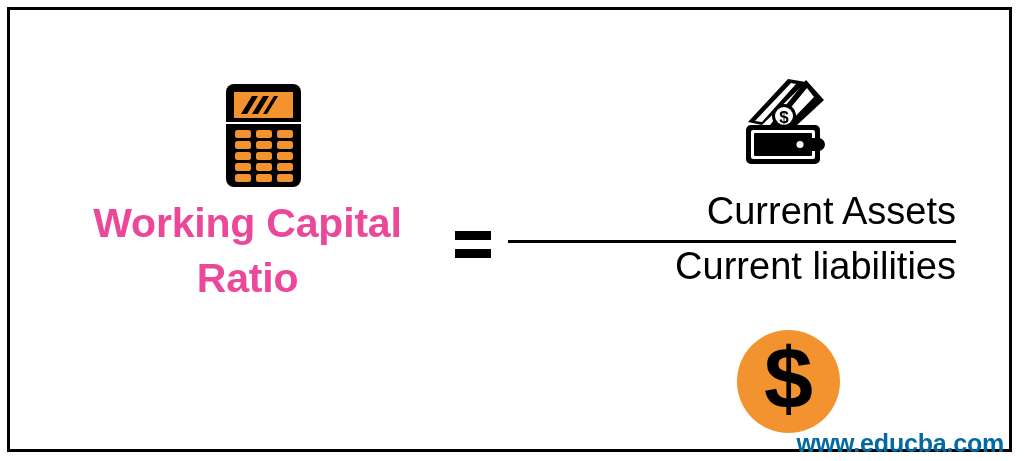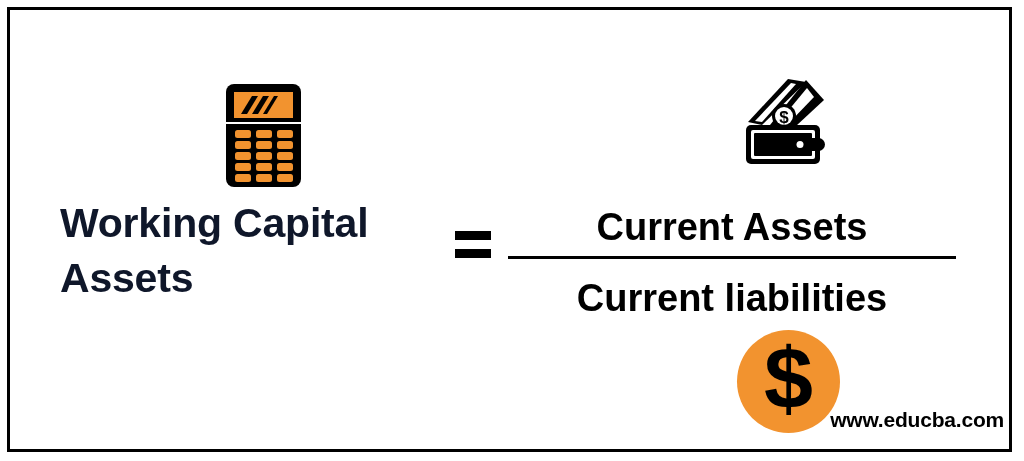"Working Capital" #lhs-label { color: #0f172a -> #ec4899; text-align: left -> center }
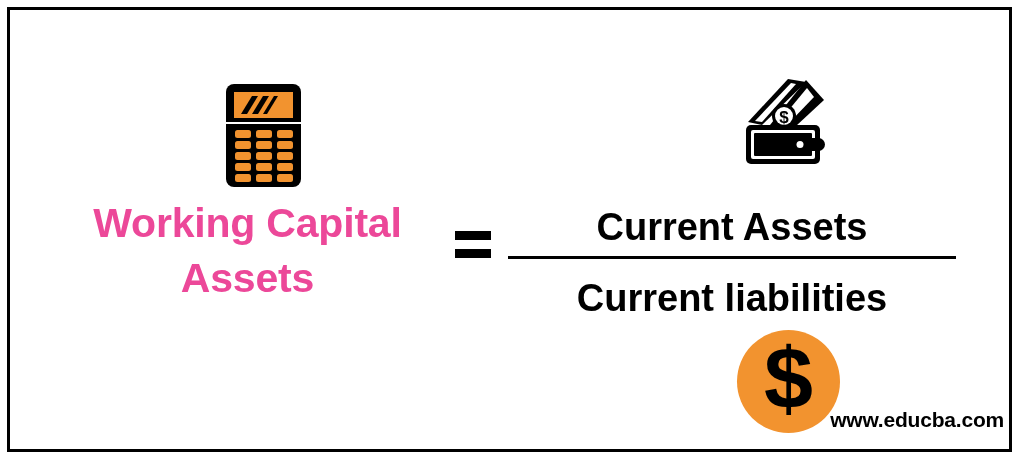"Current Assets" #numerator, #denominator { font-weight: bold -> normal; margin-top: 16px -> none; text-align: center -> right }
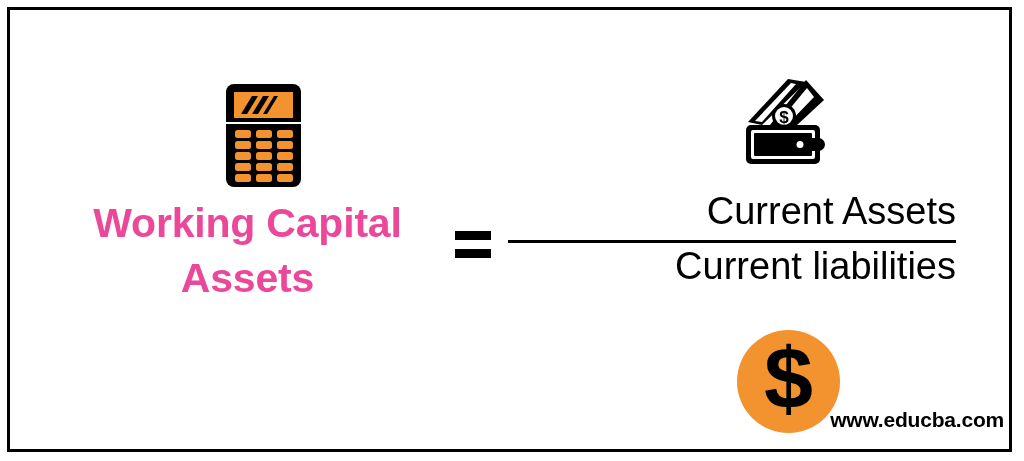"Assets" div { text: Assets -> Ratio }
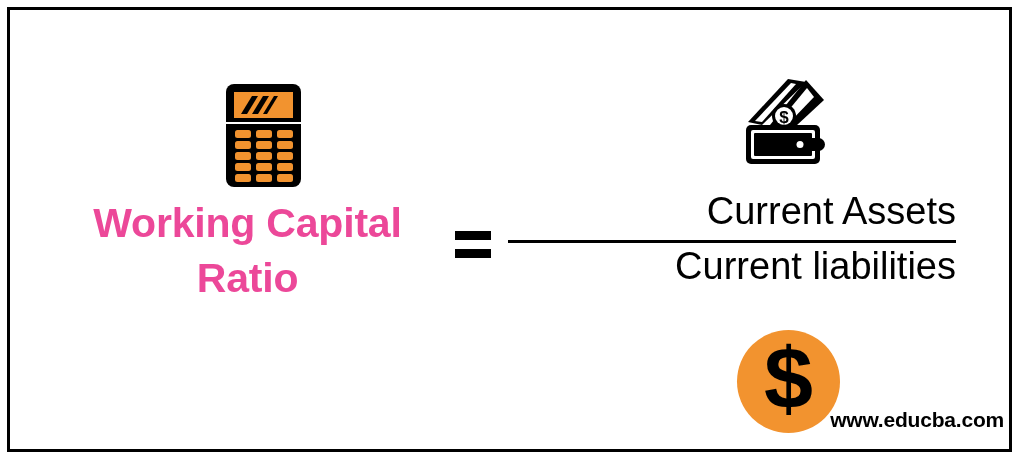"www.educba.com" #watermark { bottom: 29px -> 3px; color: #000000 -> #0369a1; font-size: 21px -> 25px }
